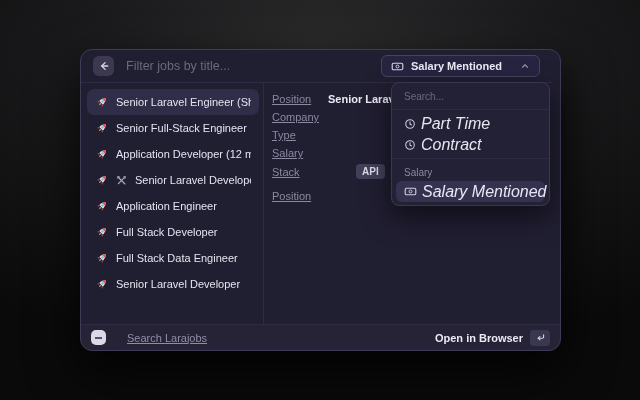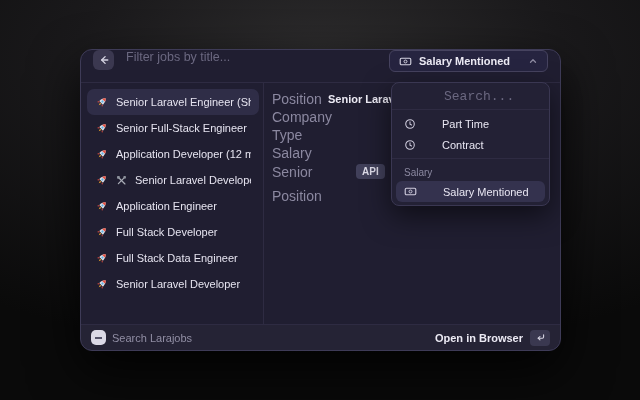"Filter jobs by title..." .topbar { align-items: flex-start -> center; right: 0 -> 8px }
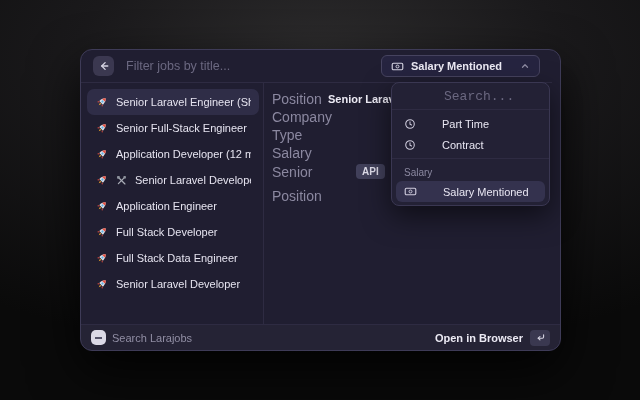"Position" .meta-label { font-size: 14px -> 11px; text-decoration: none -> underline }
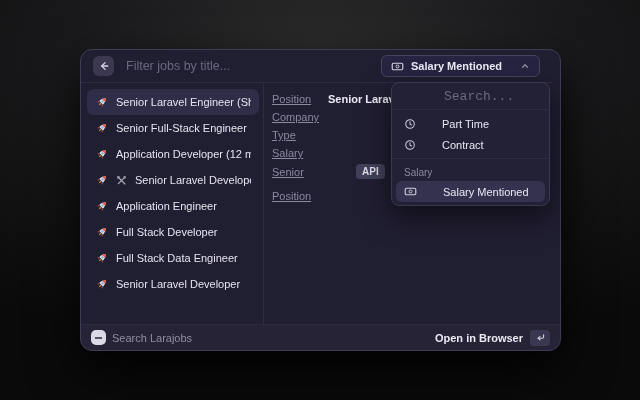"Search..." .dd-search input { font-family: Liberation Mono, monospace -> Liberation Sans, sans-serif; font-size: 13px -> 10px; margin-left: 40px -> none }
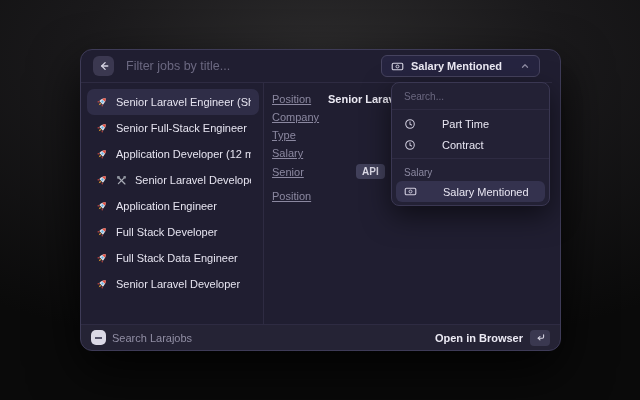"Part Time" .dd-item { font-size: 11px -> 16px; font-style: none -> italic; gap: 26px -> 5px }
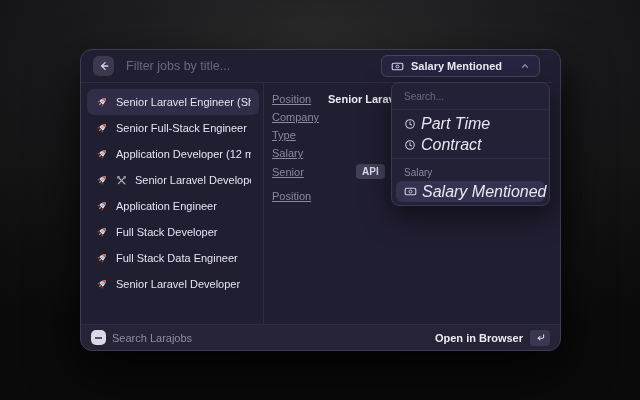"Senior" span.meta-label { text: Senior -> Stack }
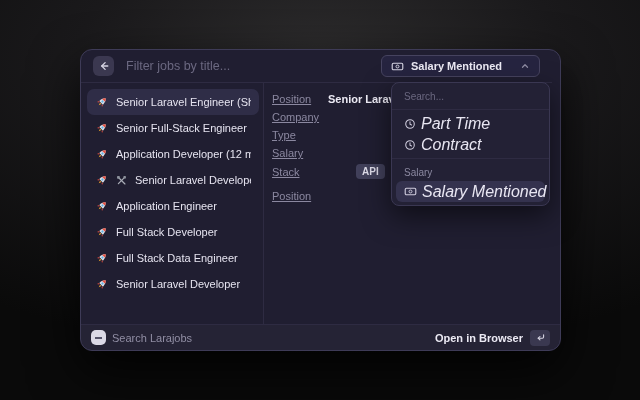"Search Larajobs" .footer-title { margin-left: 6px -> 21px; text-decoration: none -> underline }
